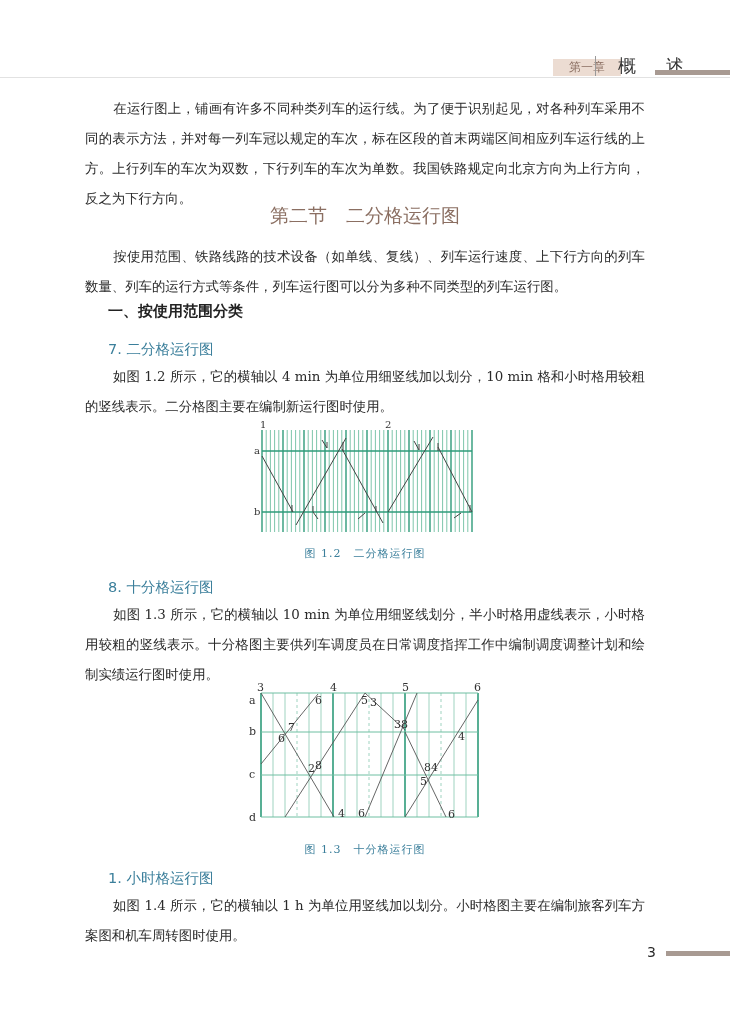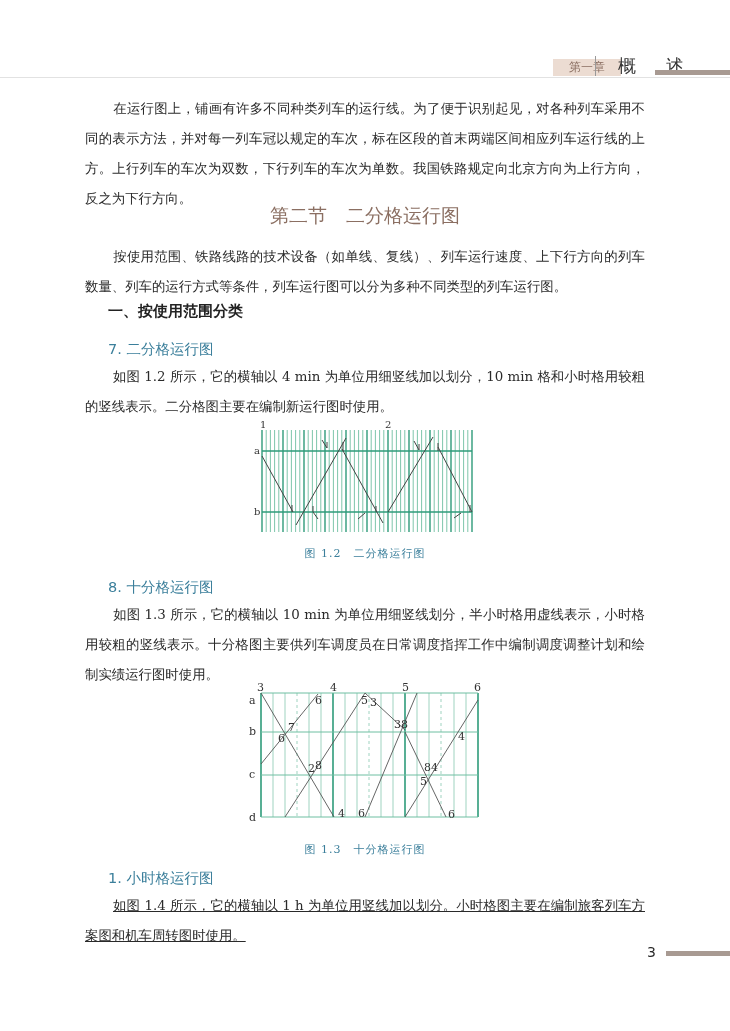"如图 1.4 所示，它的横轴以 1 h" div.p { text-decoration: underline -> none }
